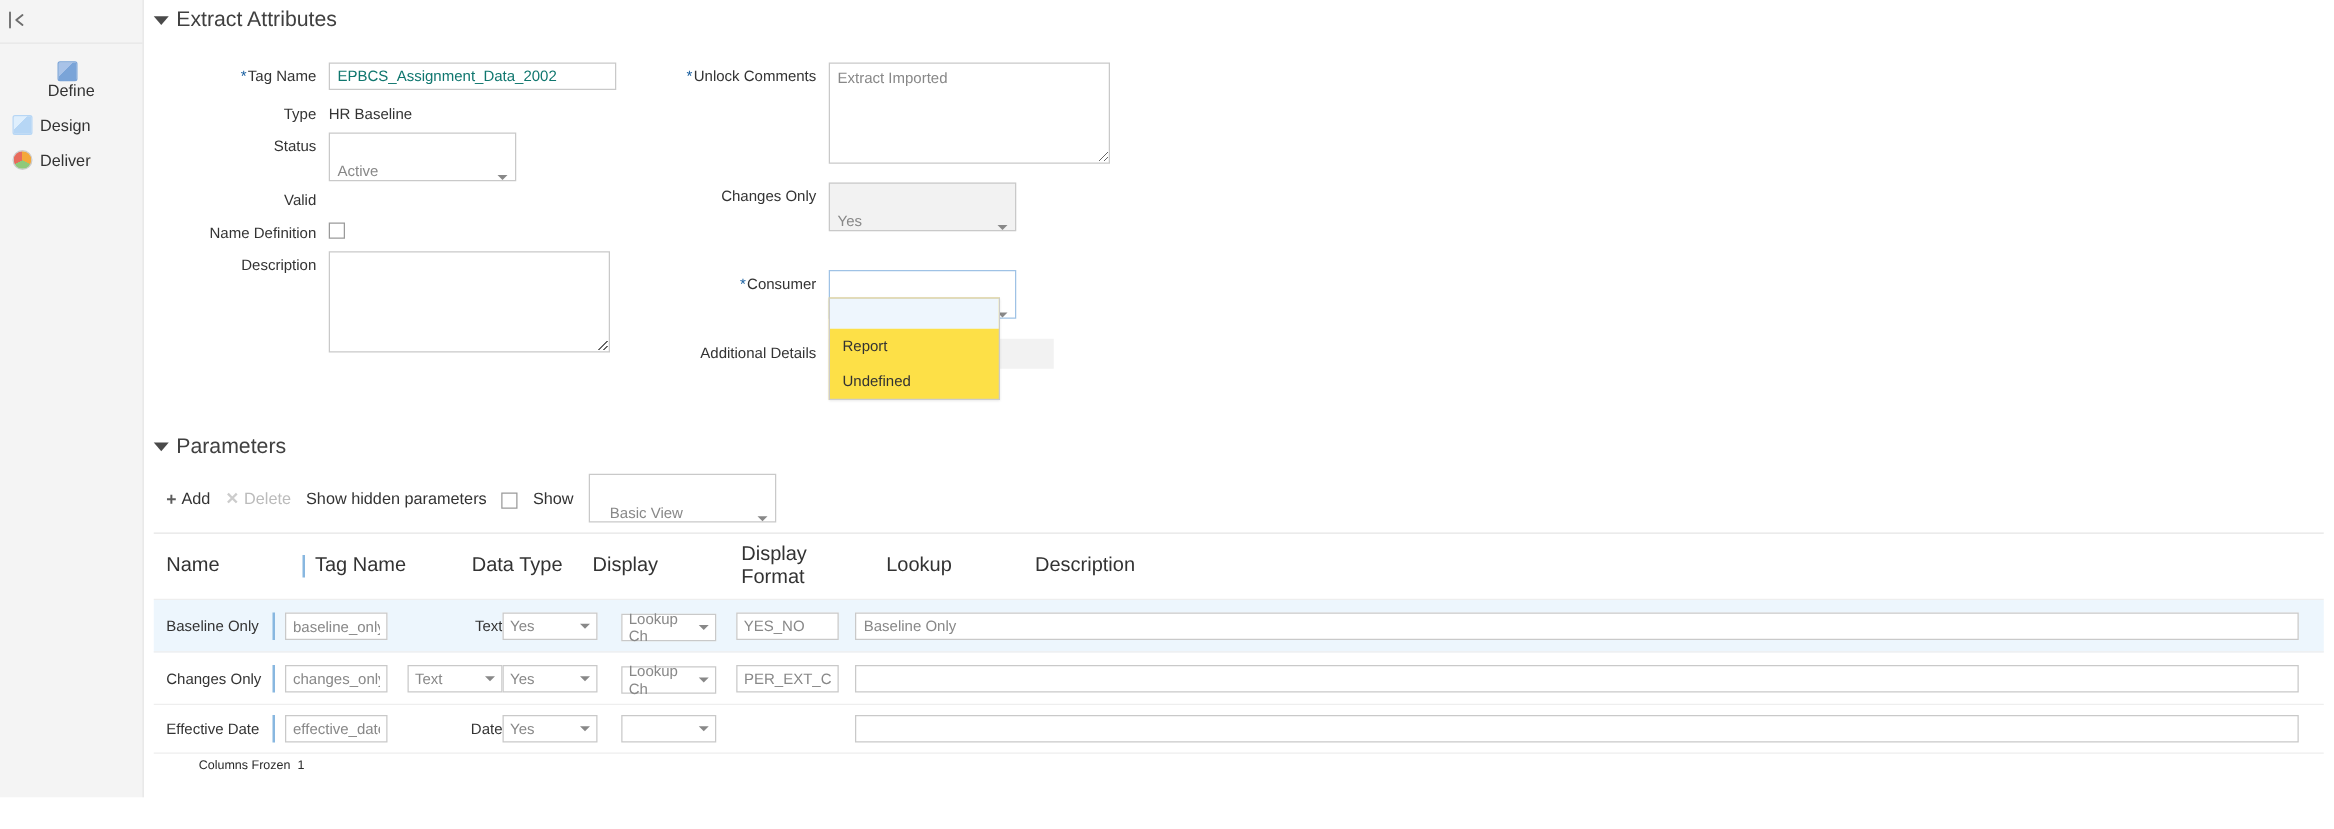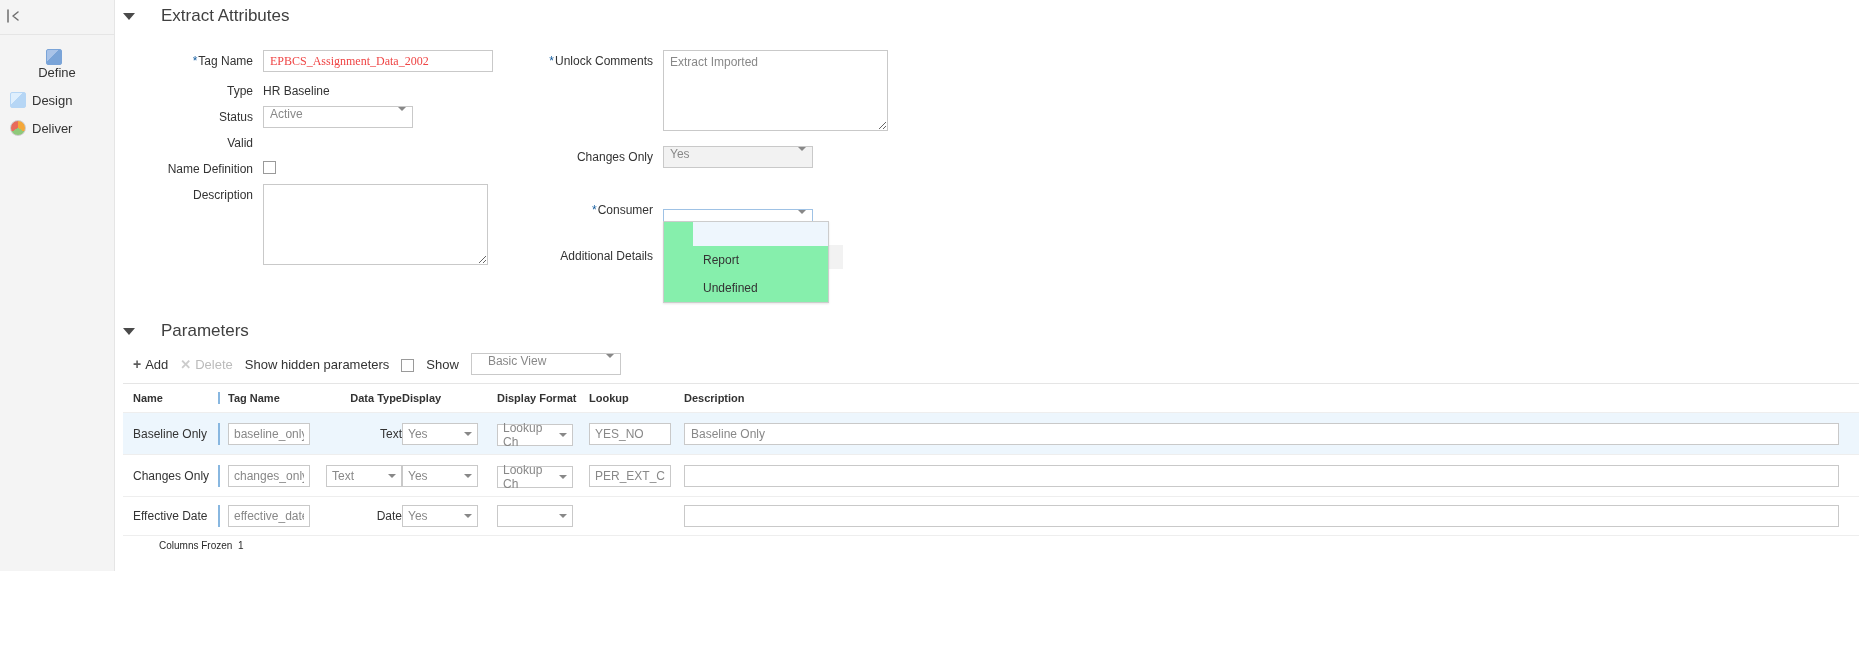"Extract Attributes" .section-header { gap: 20px -> none }
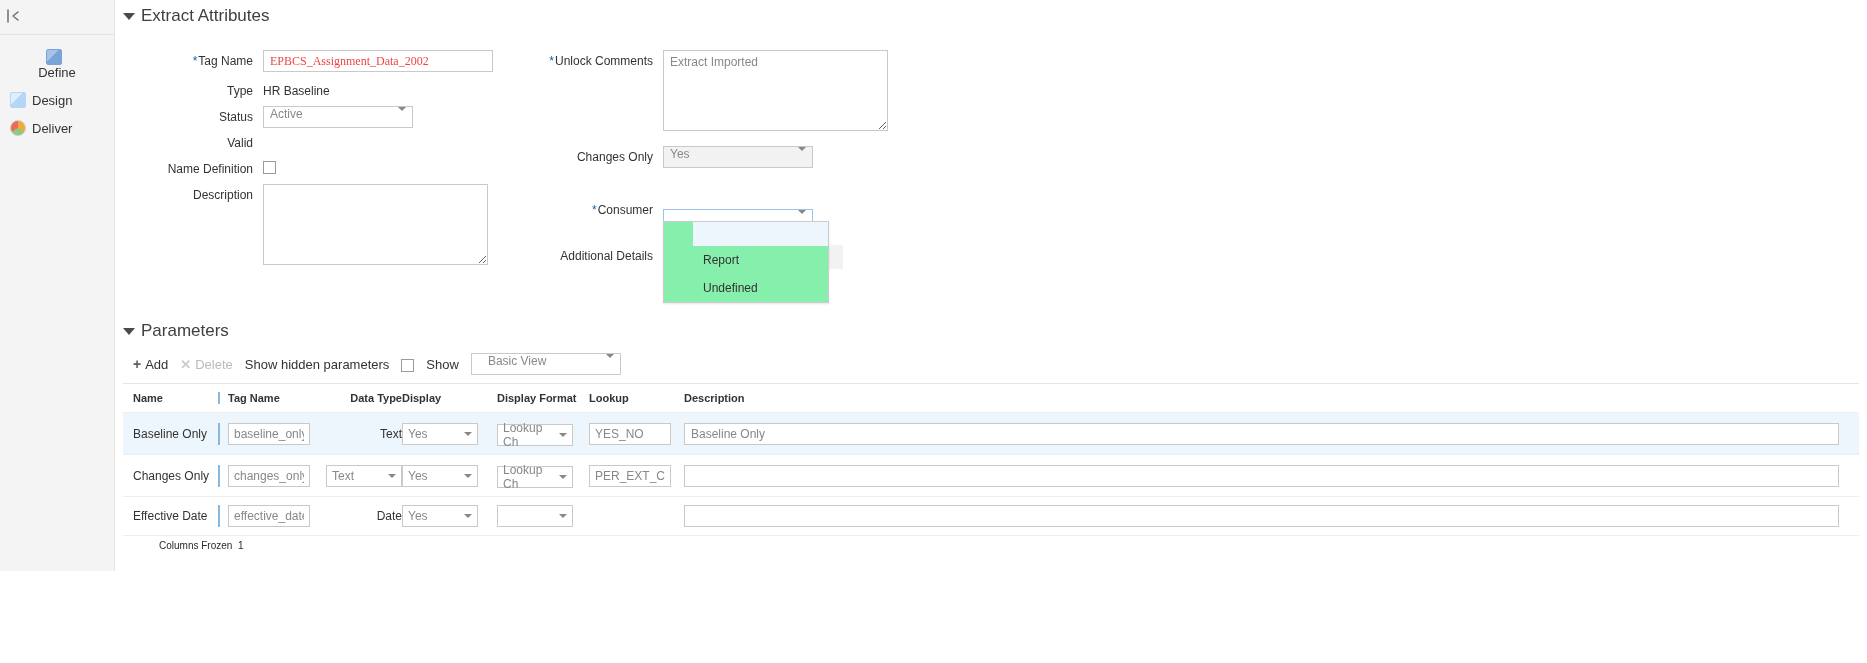"EPBCS_Assignment_Data_2002" .text-input.ro { color: #ef4444 -> #0f766e; font-family: Liberation Serif, serif -> none }
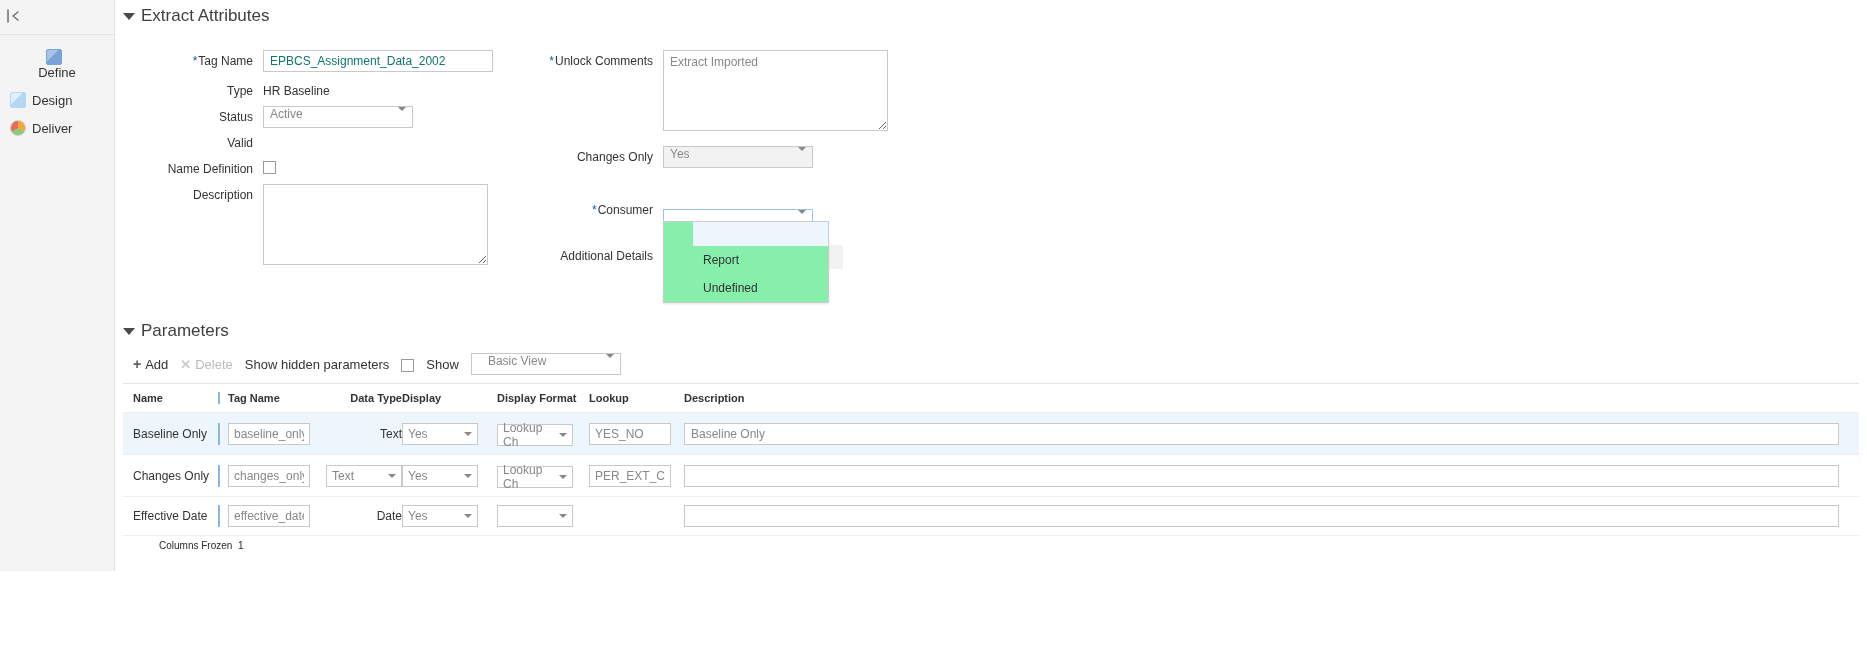"Active" .select-box { align-items: flex-start -> flex-end; height: 22px -> 39px }
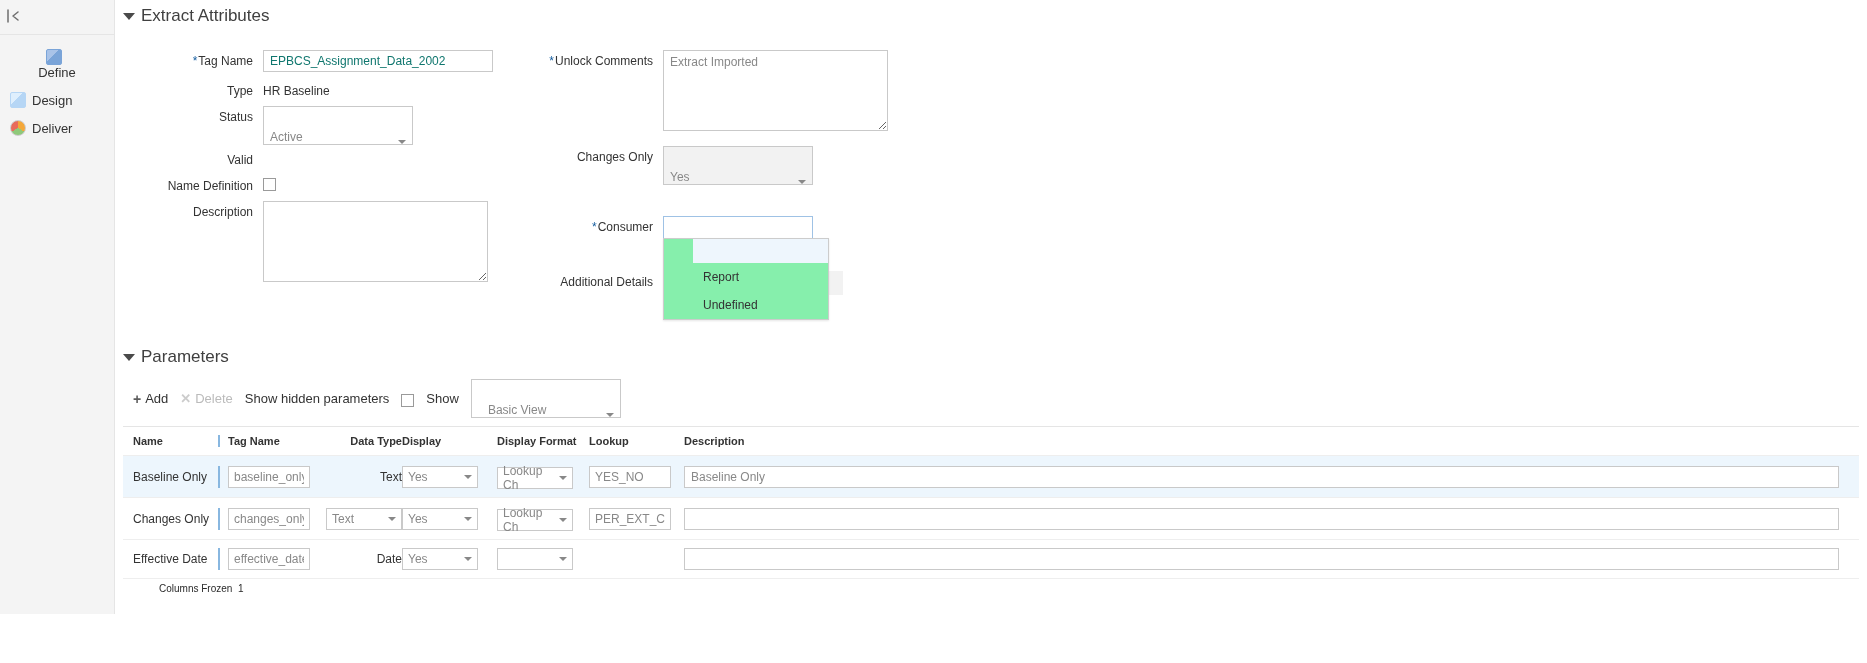"Report" .dropdown-menu { background: #86efac -> #fde047; padding-left: 29px -> none; width: 166px -> 137px }
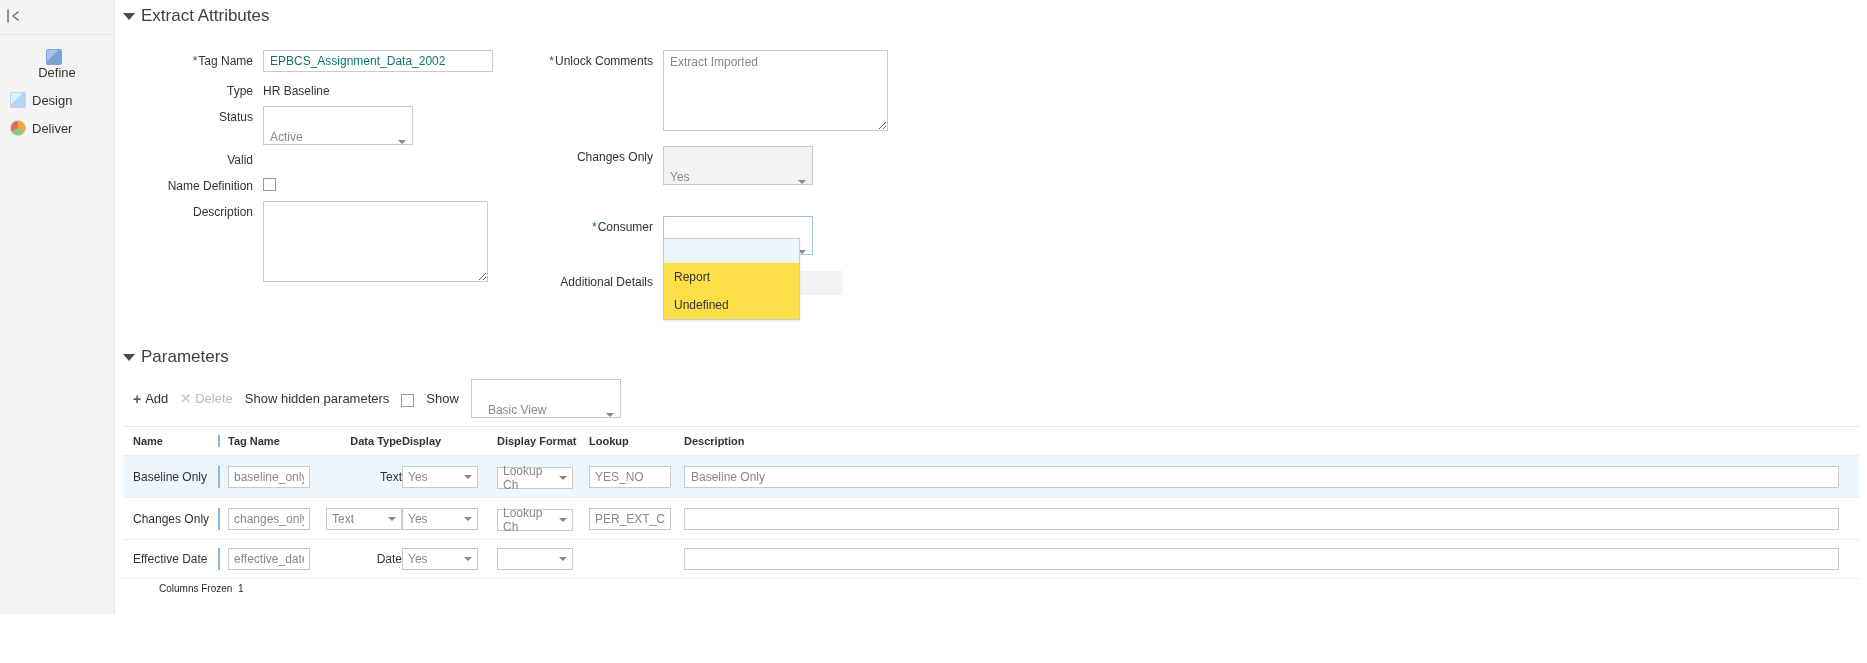"Name" .pt-header { font-size: 11px -> 16px; font-weight: 700 -> 400; gap: none -> 24px }
